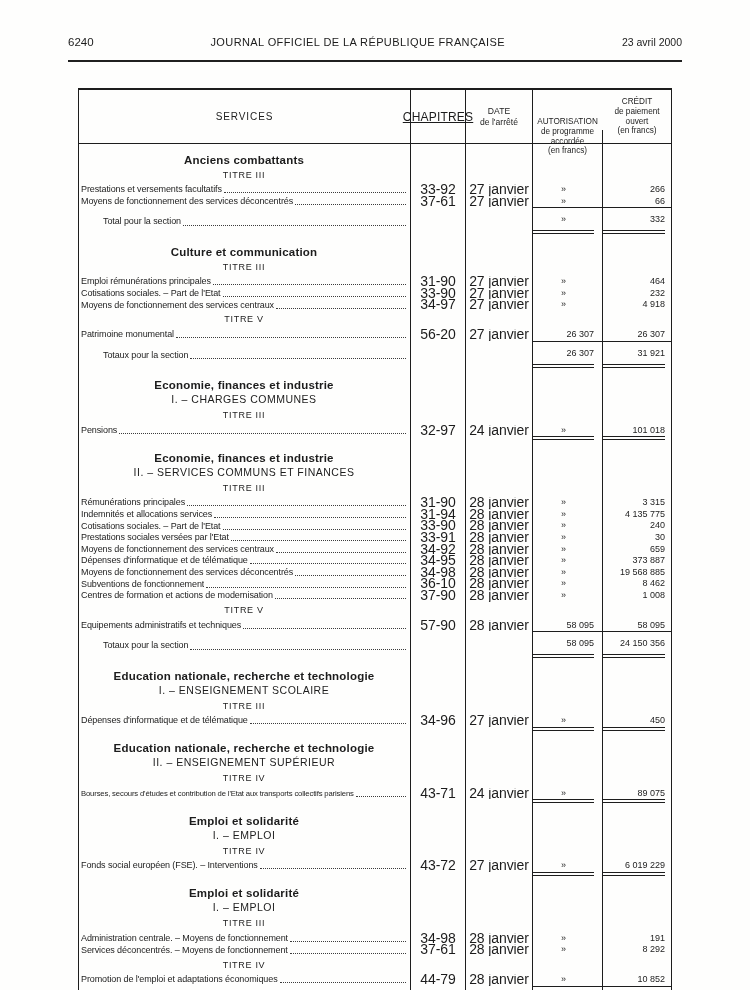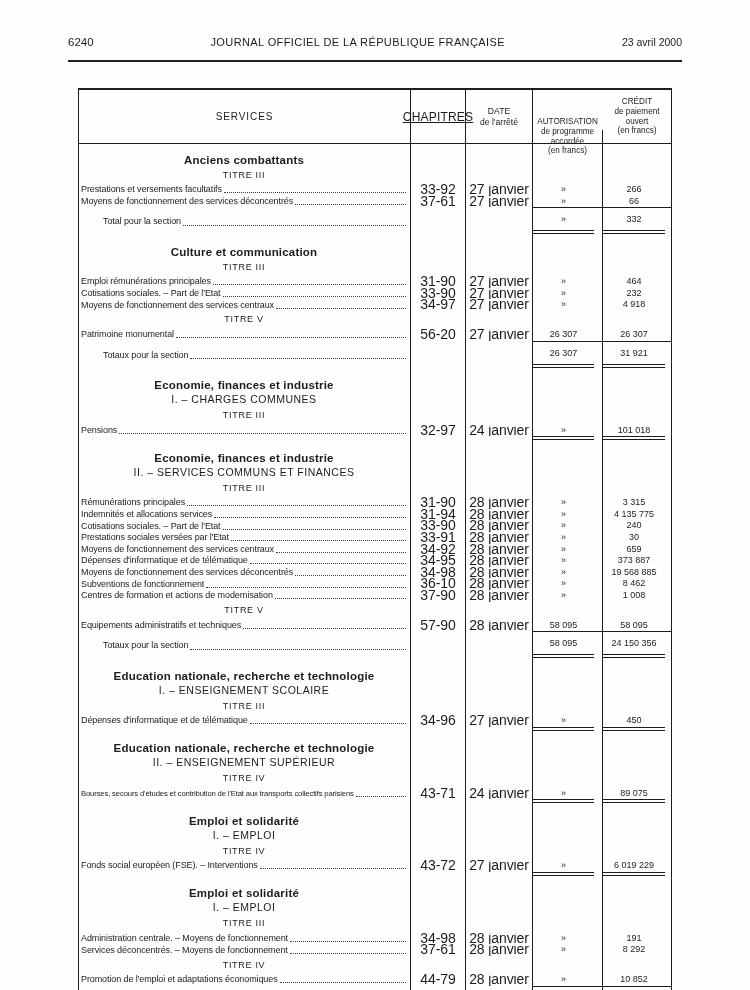"266" .val { text-align: center -> none }
